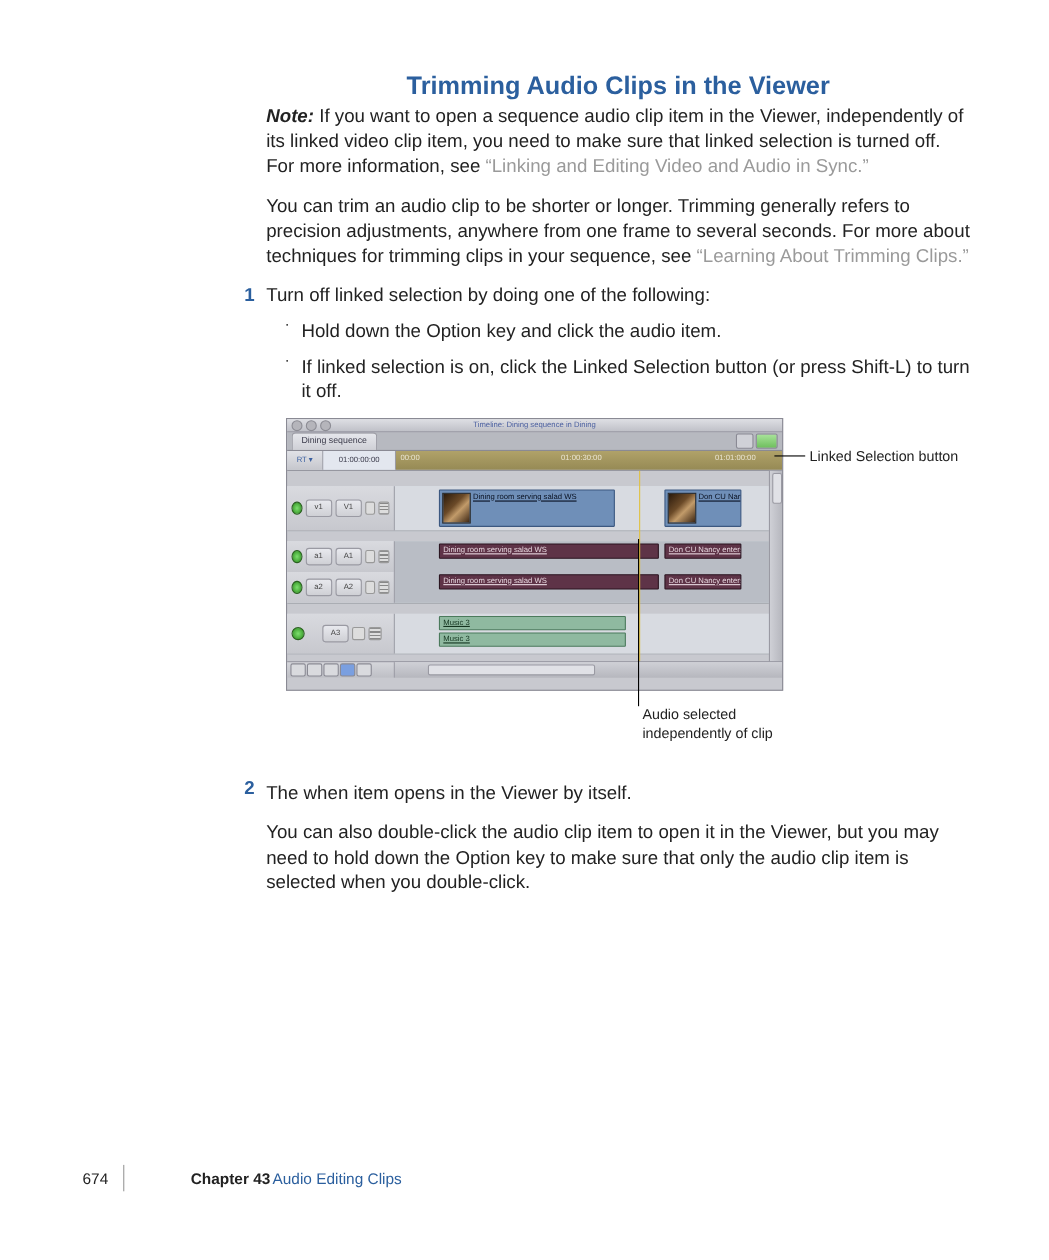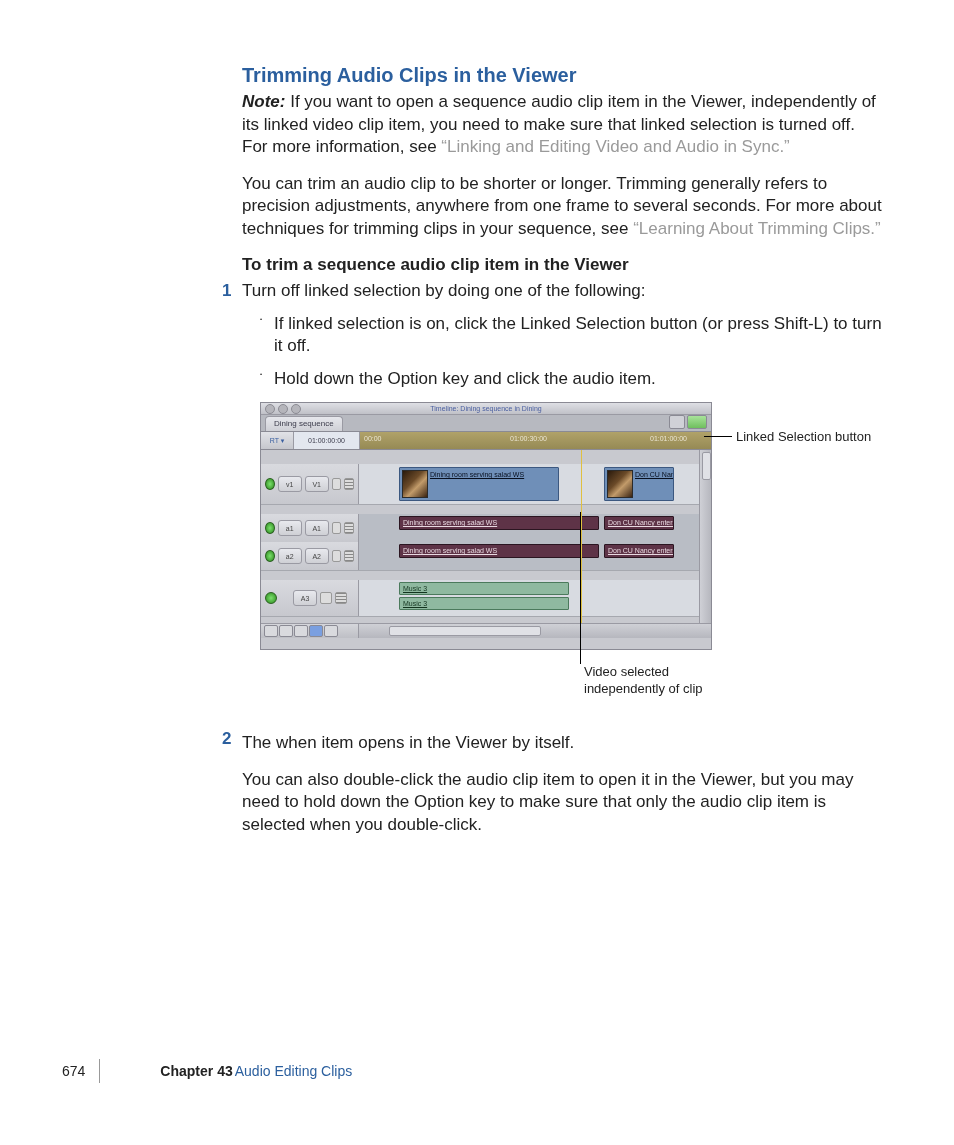"Trimming Audio Clips in the" h2.section-title { font-size: 20px -> 23px; text-align: none -> center }
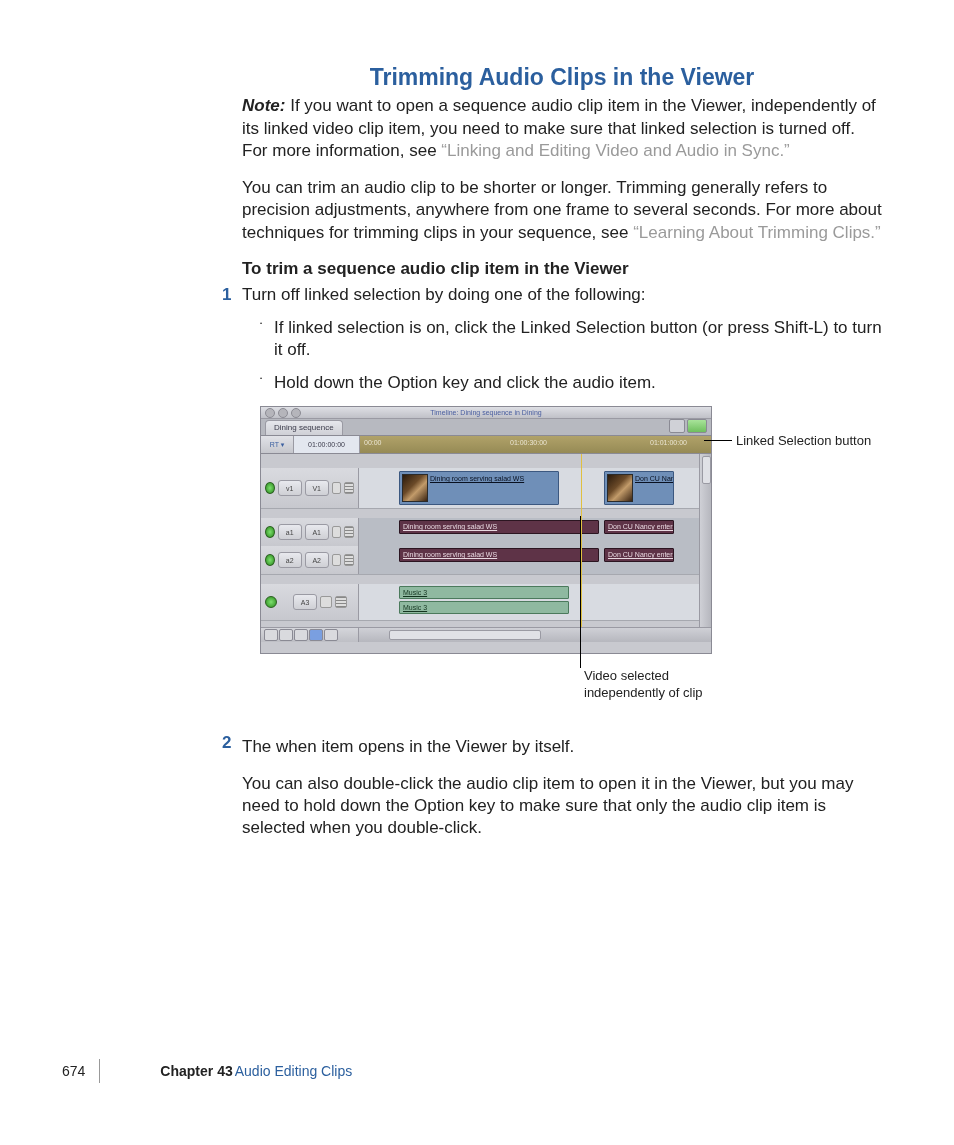"To trim a sequence audio" p.bold { html: <p>To trim a sequence audio clip item in the Viewer</p> -> none }
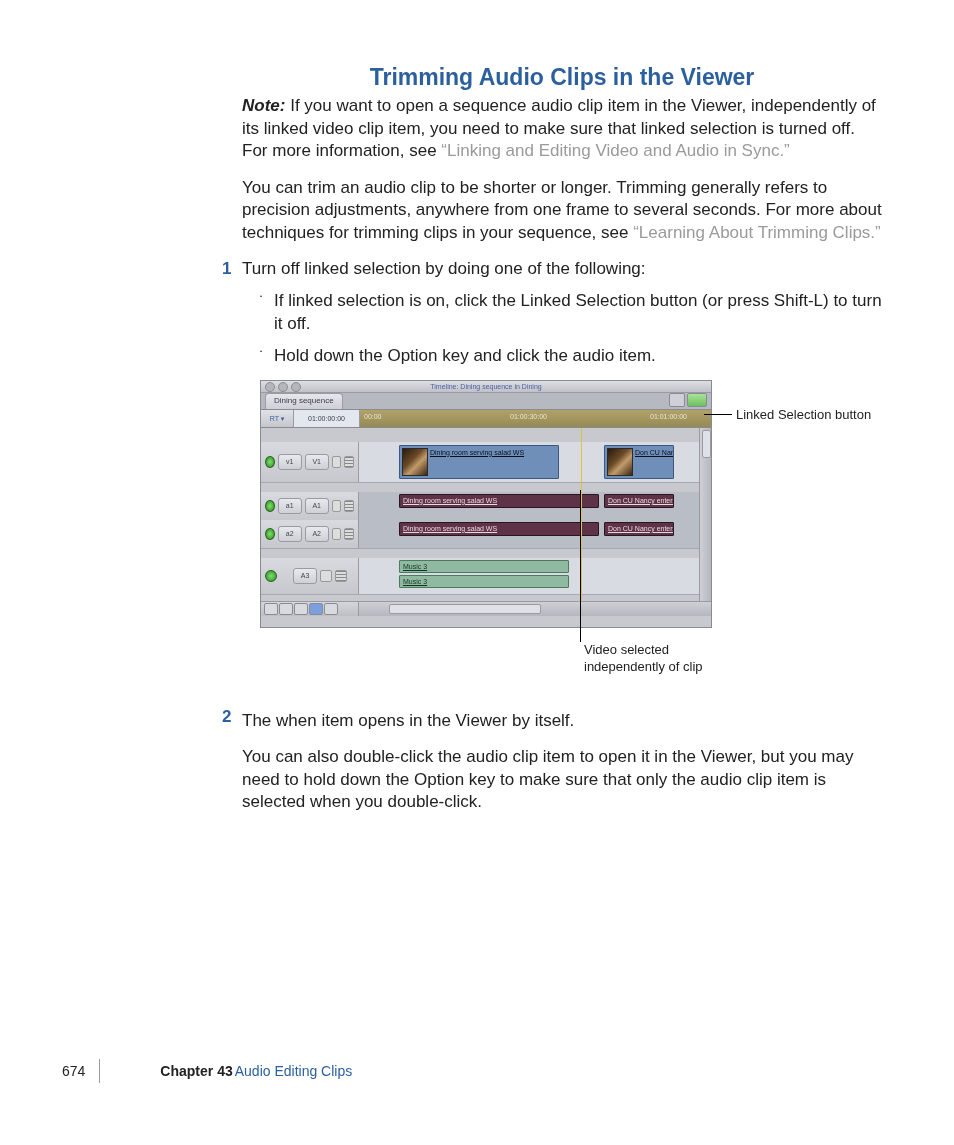"If linked selection is on," li { order: before "Hold down the Option key" -> after "Hold down the Option key" }
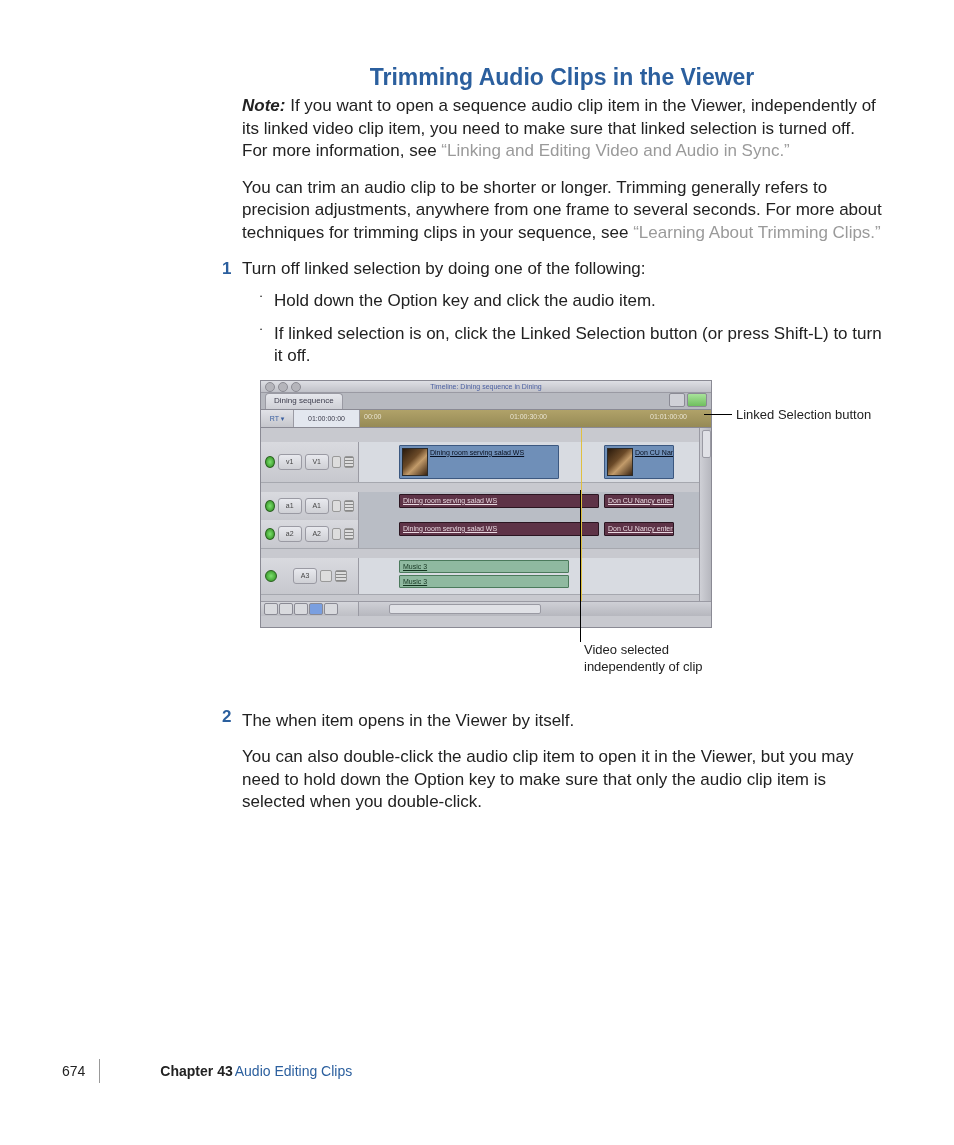"Dining sequence" .tw-tabrow { align-items: flex-end -> center }
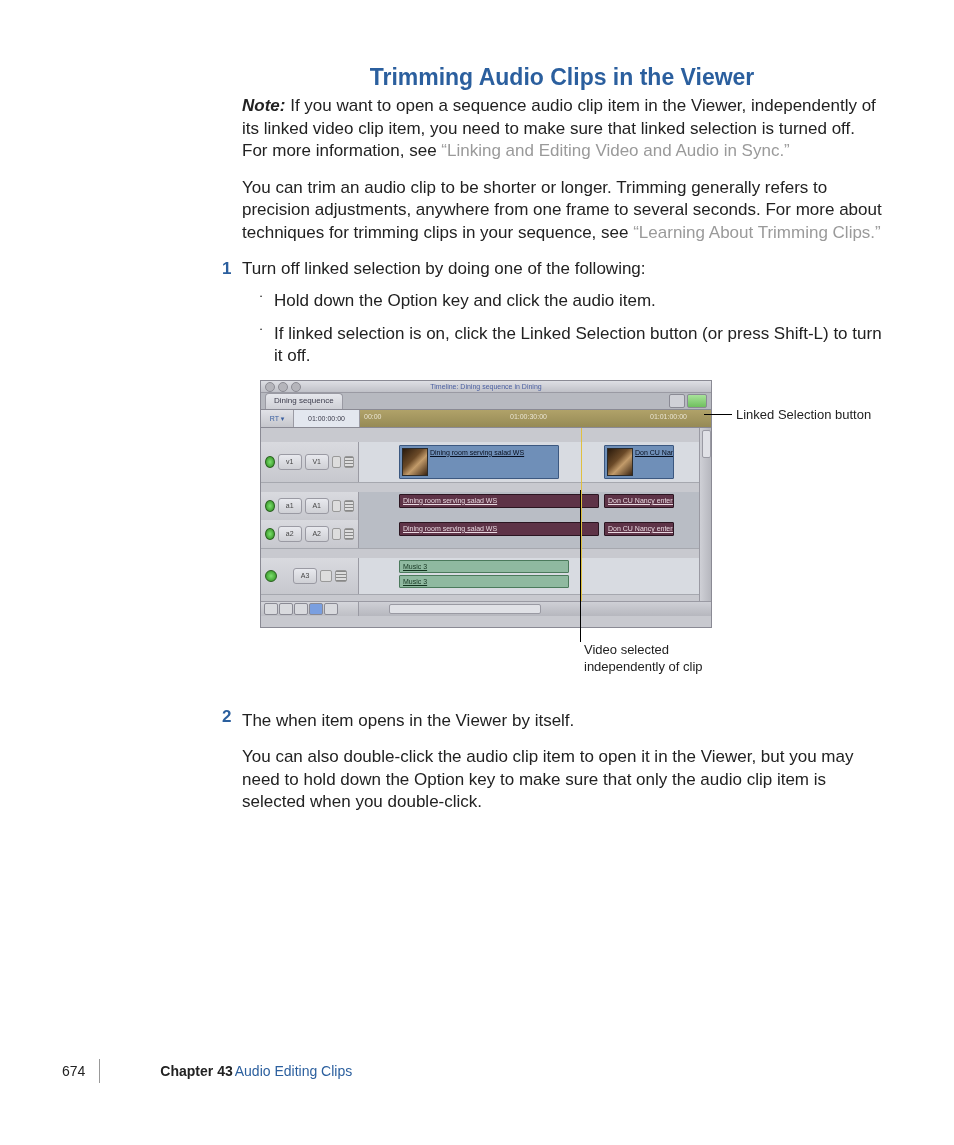"Video selected" span { text: Video -> Audio }
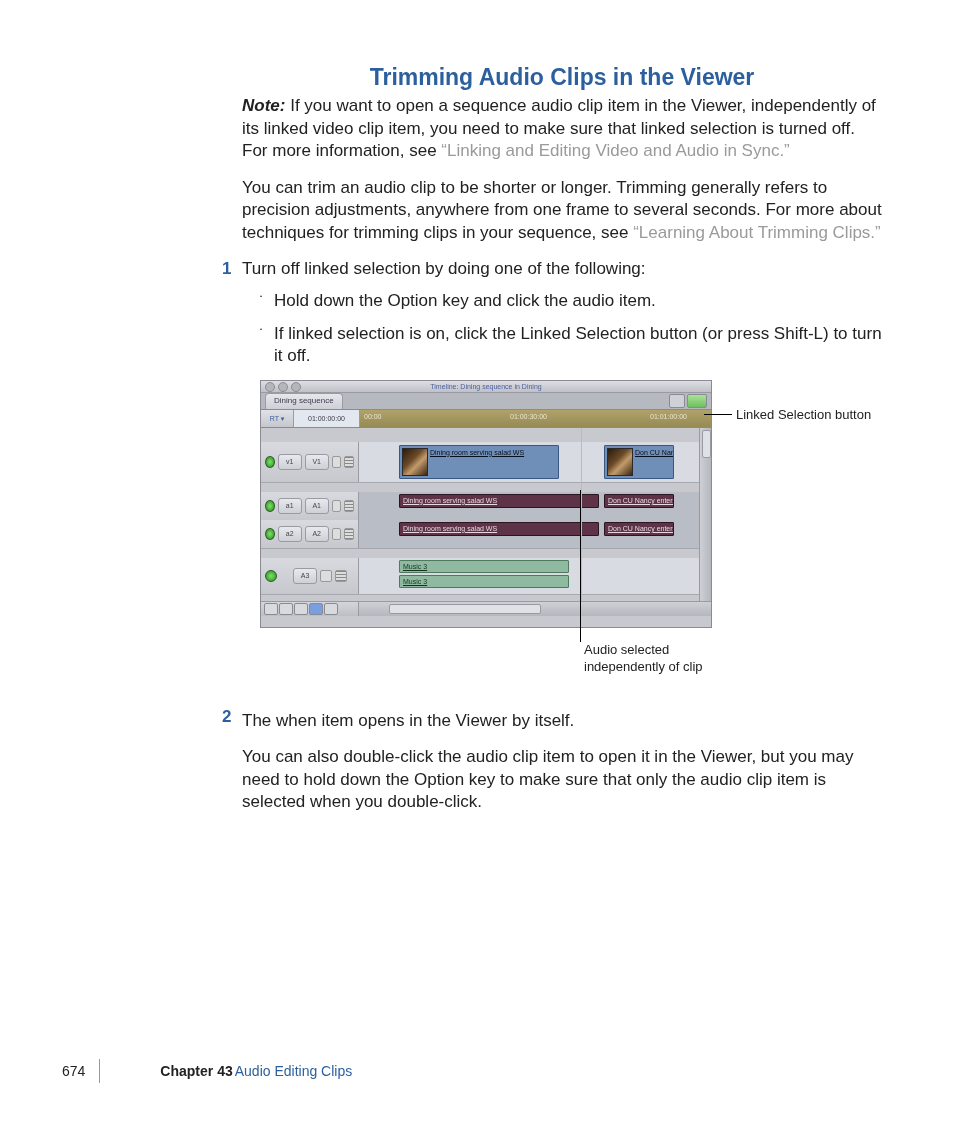"674" .footer { left: 62px -> 75px }
